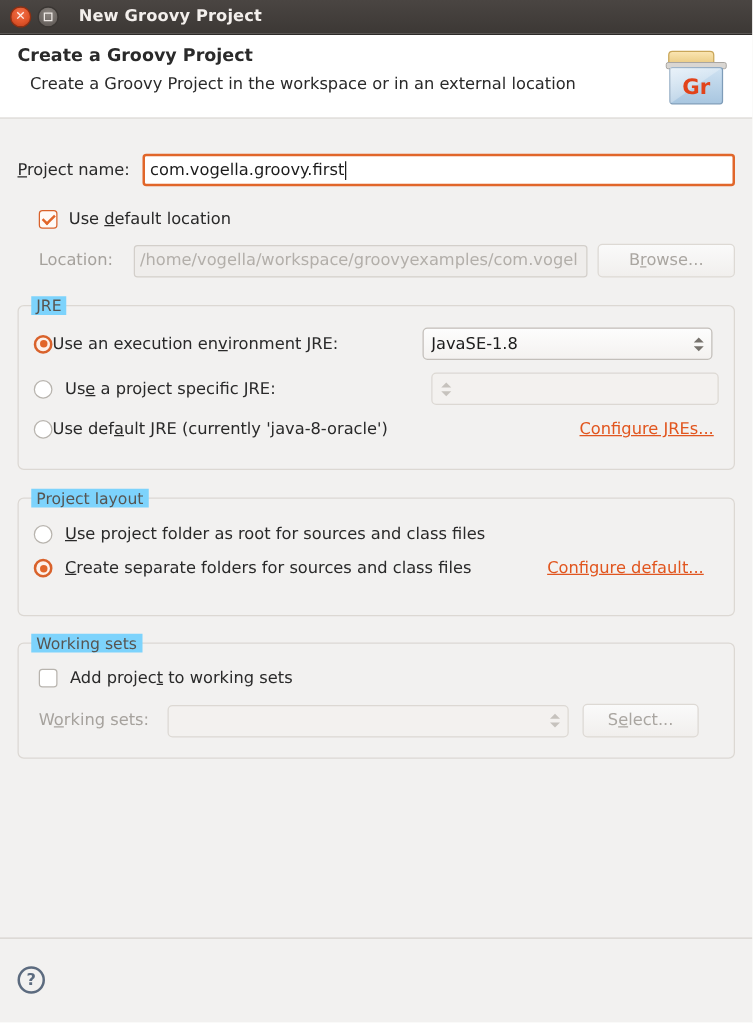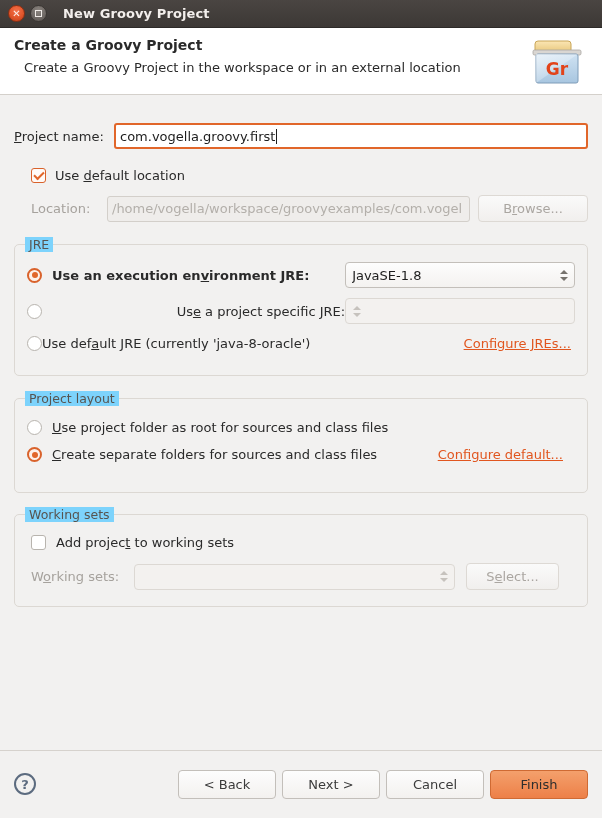"Use an execution environment JRE:" span.lbl { font-weight: bold -> none; margin-left: 10px -> none }
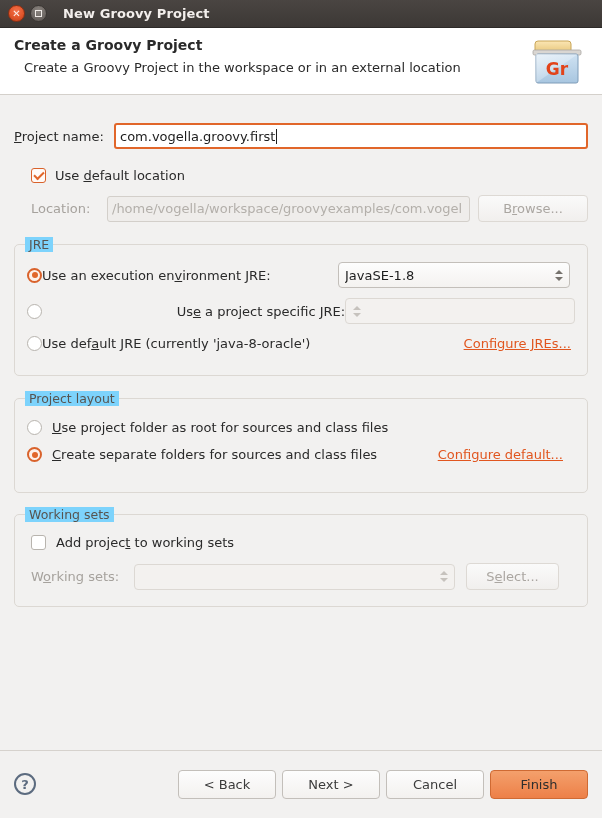"Use a project specific JRE:" span.lbl { text-align: right -> none }
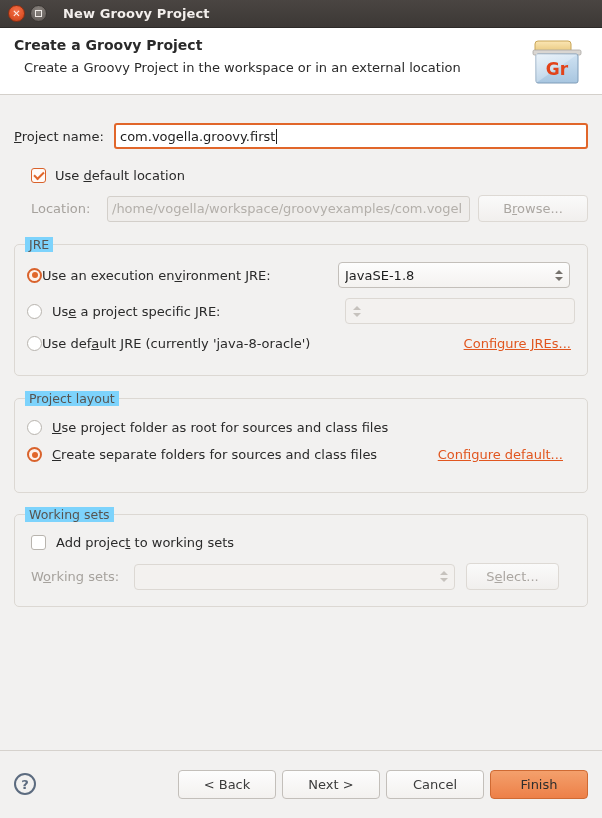"< Back" div.footer-btns { html: <div> <div> <span>&lt; Back</span> </div> <div> <span>Next &gt;</span> </div> <div> <span>Cancel</span> </div> <div> <span>Finish</span> </div> </div> -> none }
